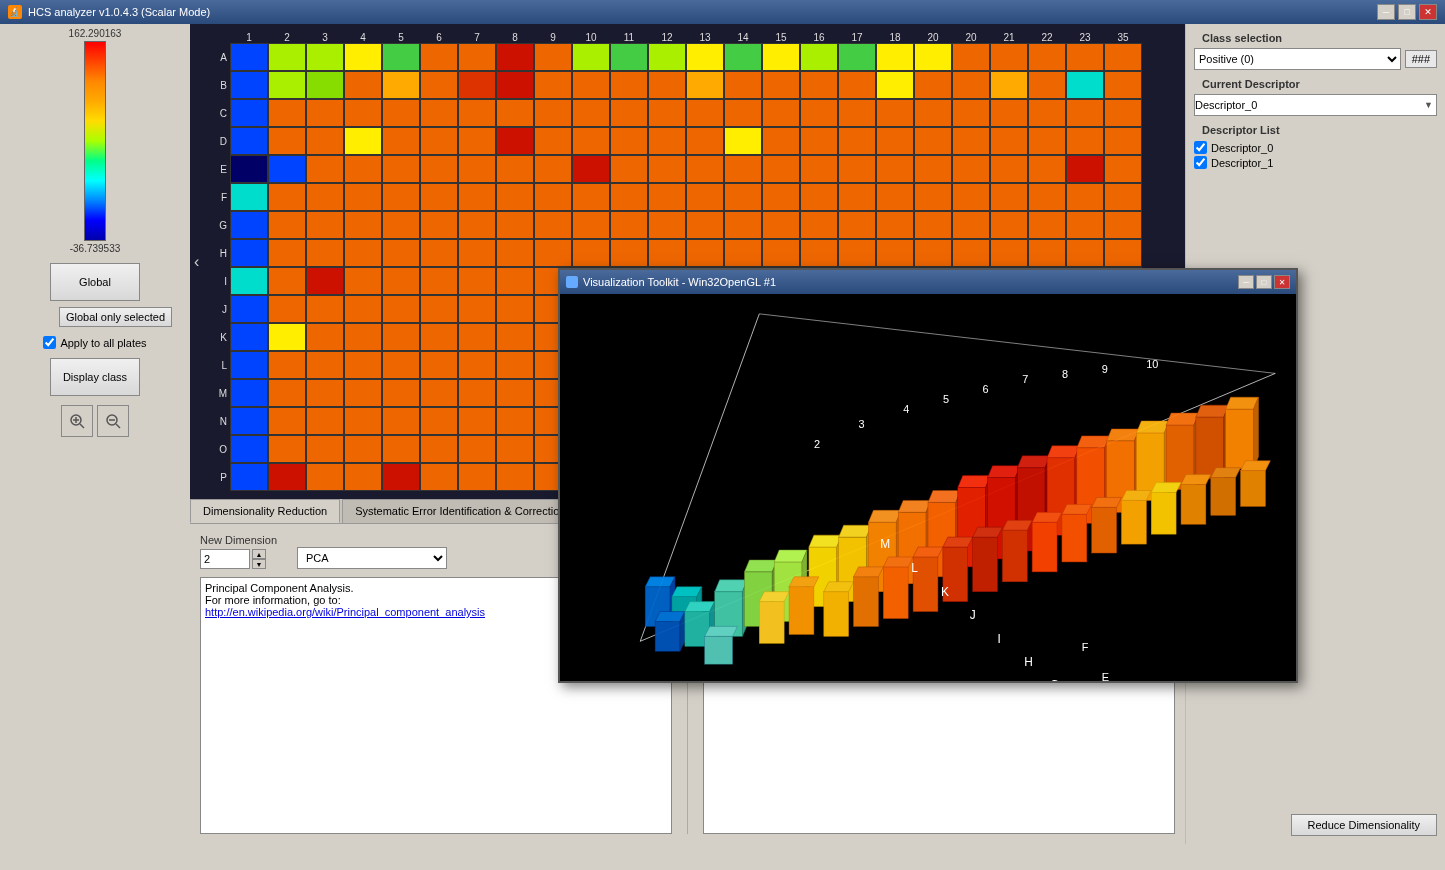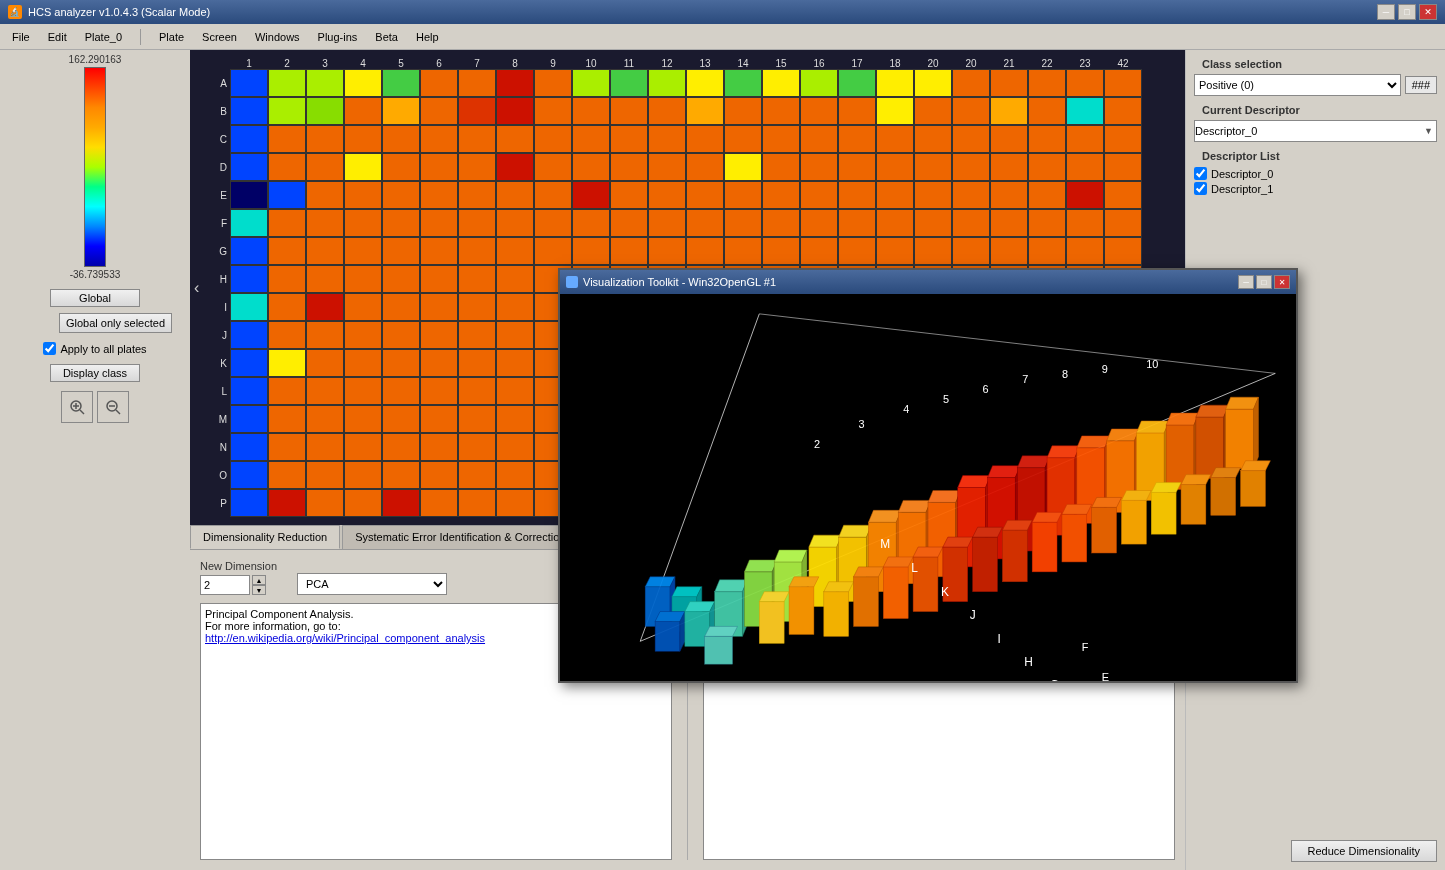"File" div.menu-bar { html: <div> <div>File</div> <div>Edit</div> <div>Plate_0</div> <div></div> <div></div> <div></div> <div>Plate</div> <div>Screen</div> <div>Windows</div> <div>Plug-ins</div> <div>Beta</div> <div>Help</div> </div> -> none }
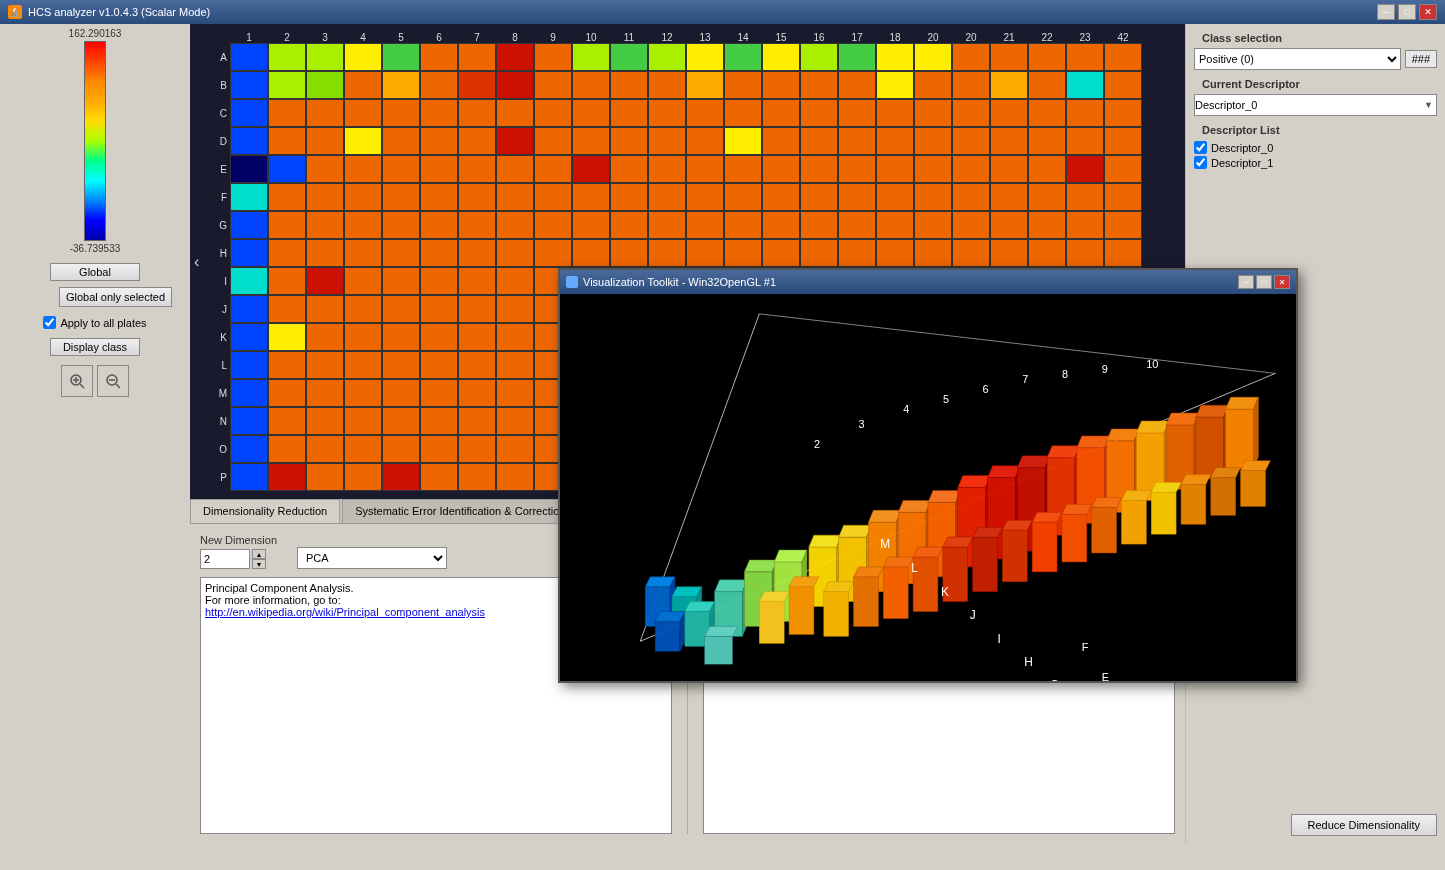"42" div.plate-col-header { text: 42 -> 35 }
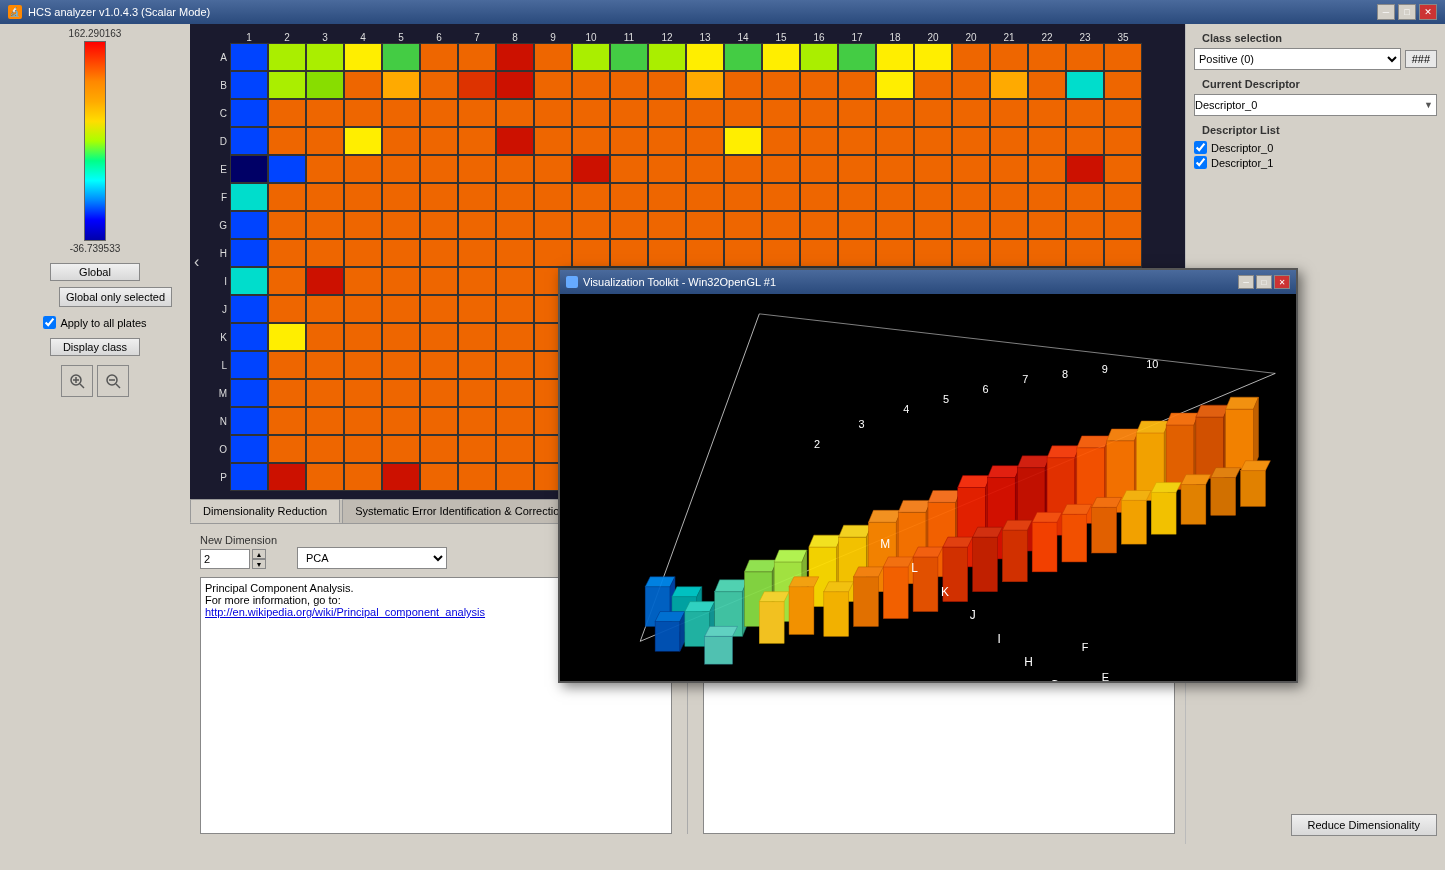"Global" .btn { padding: 2px 10px -> 12px 10px }
